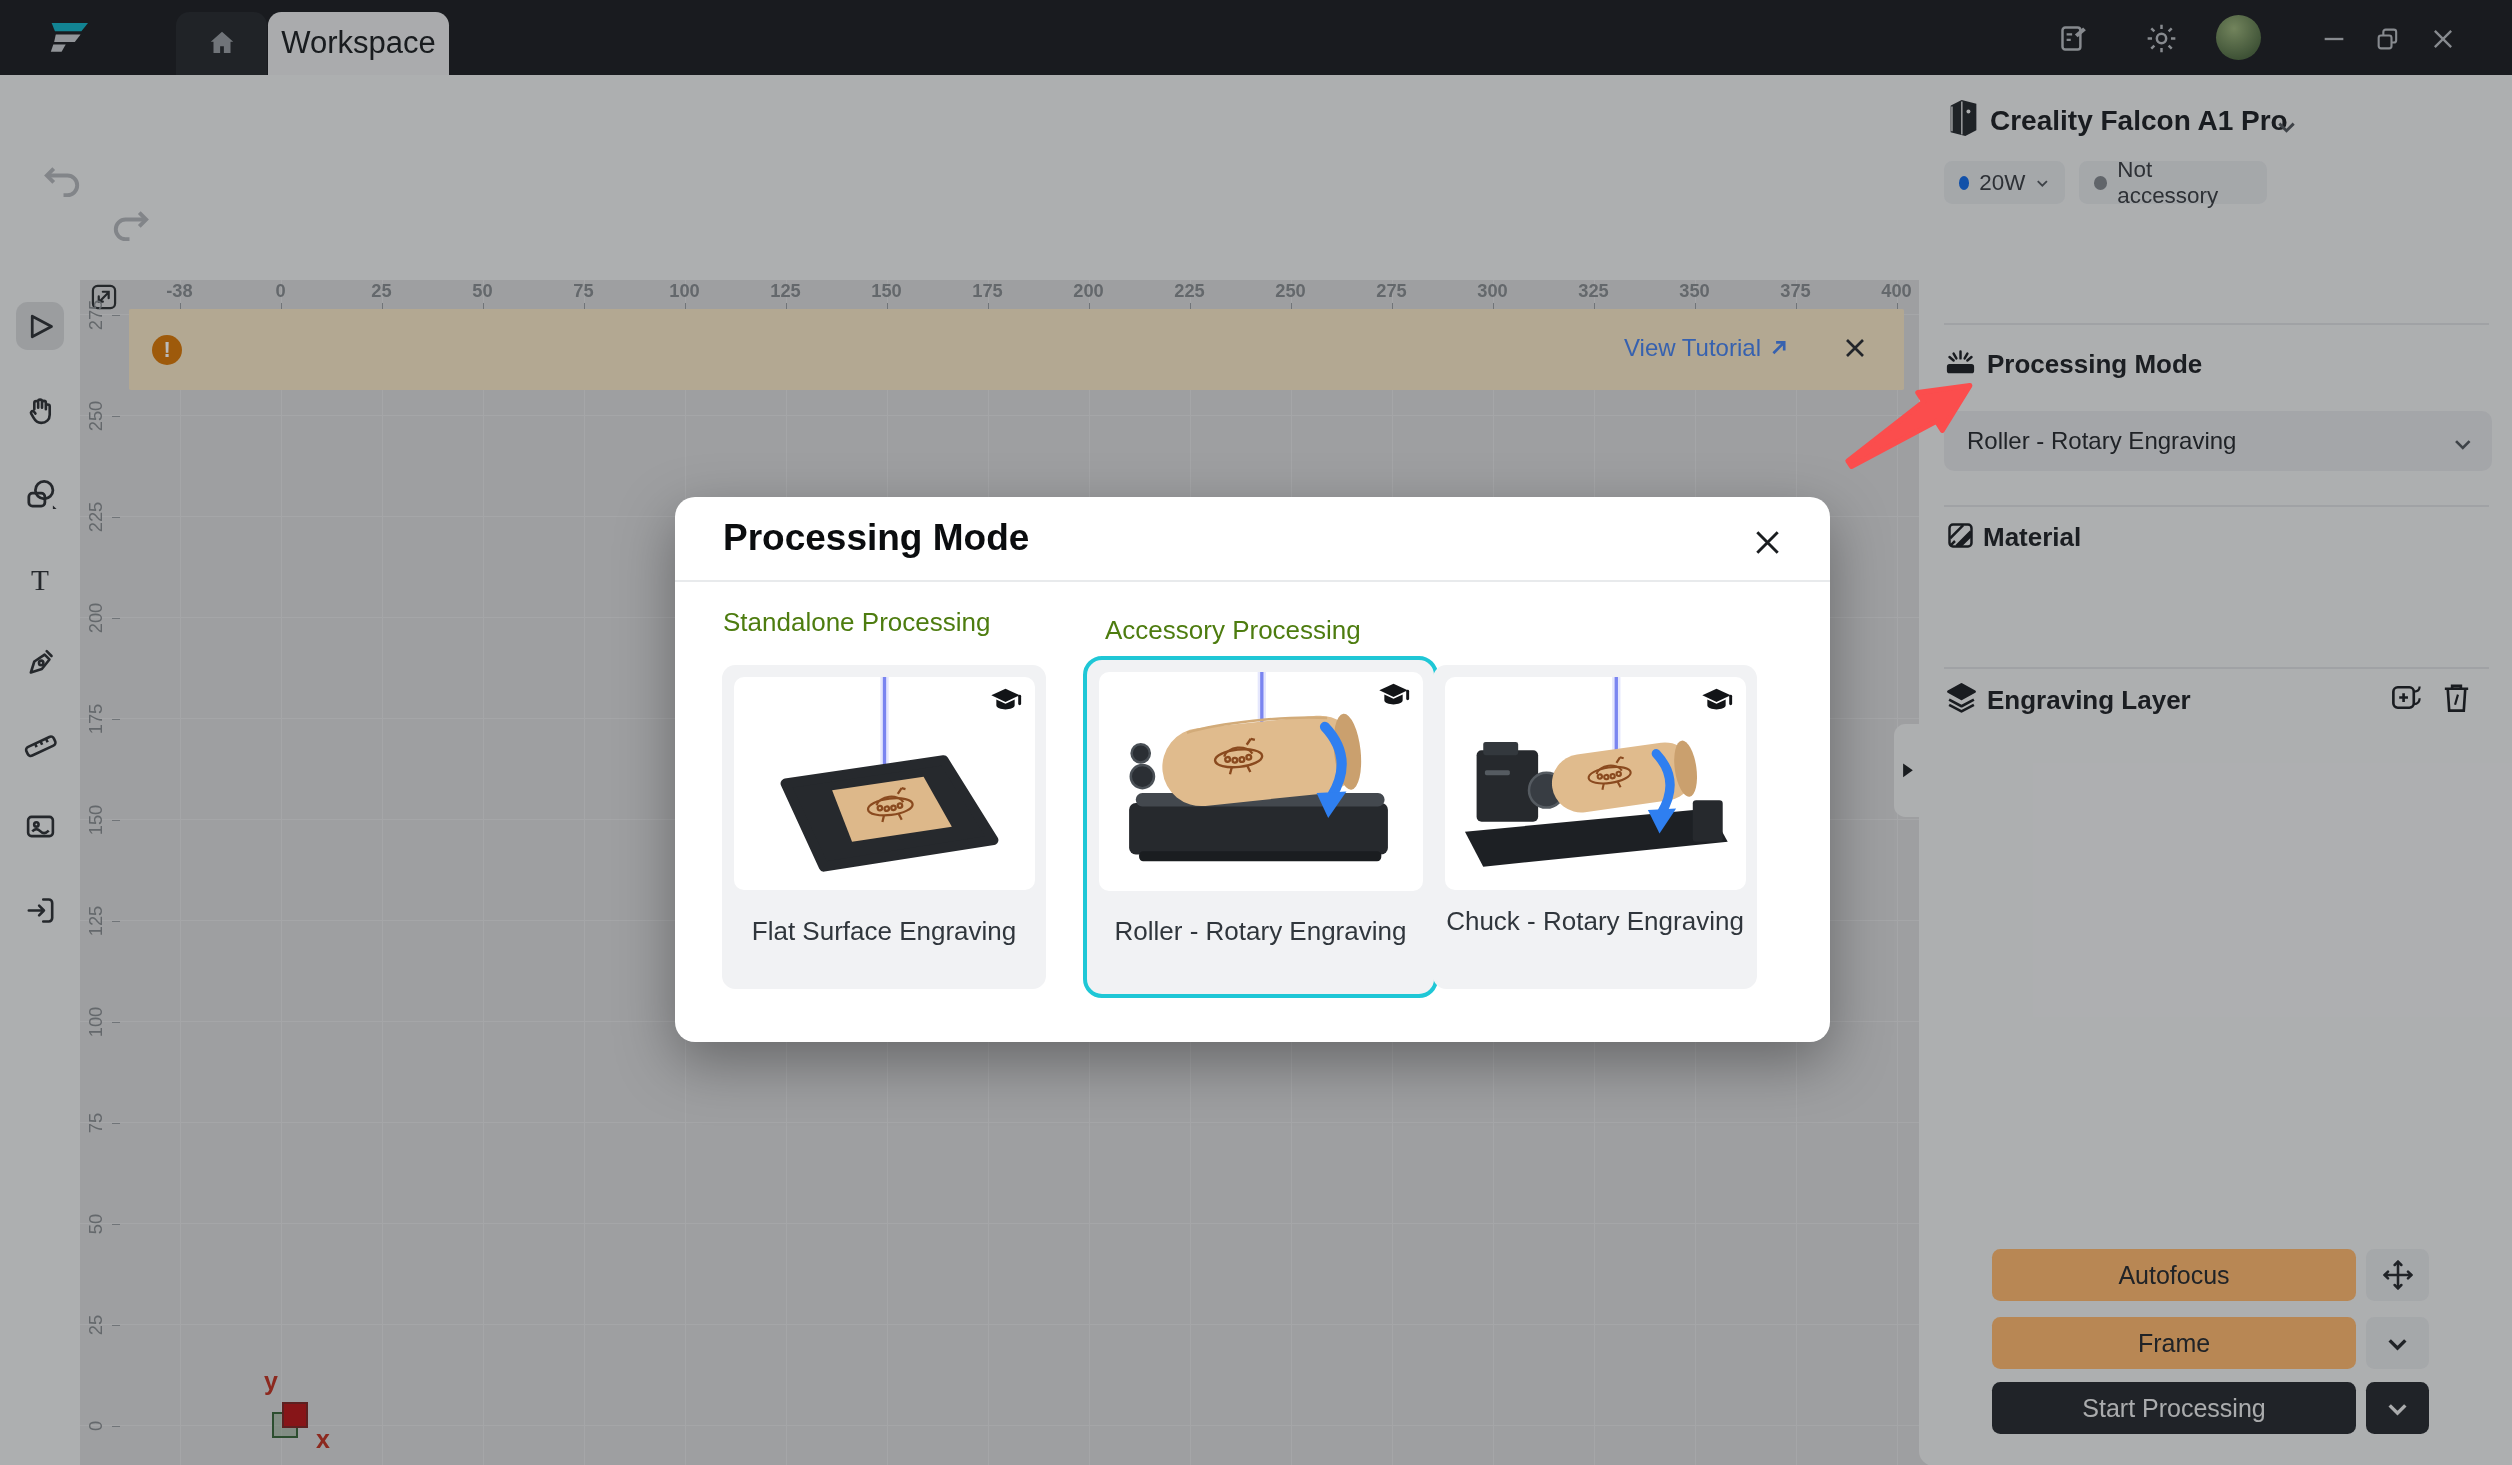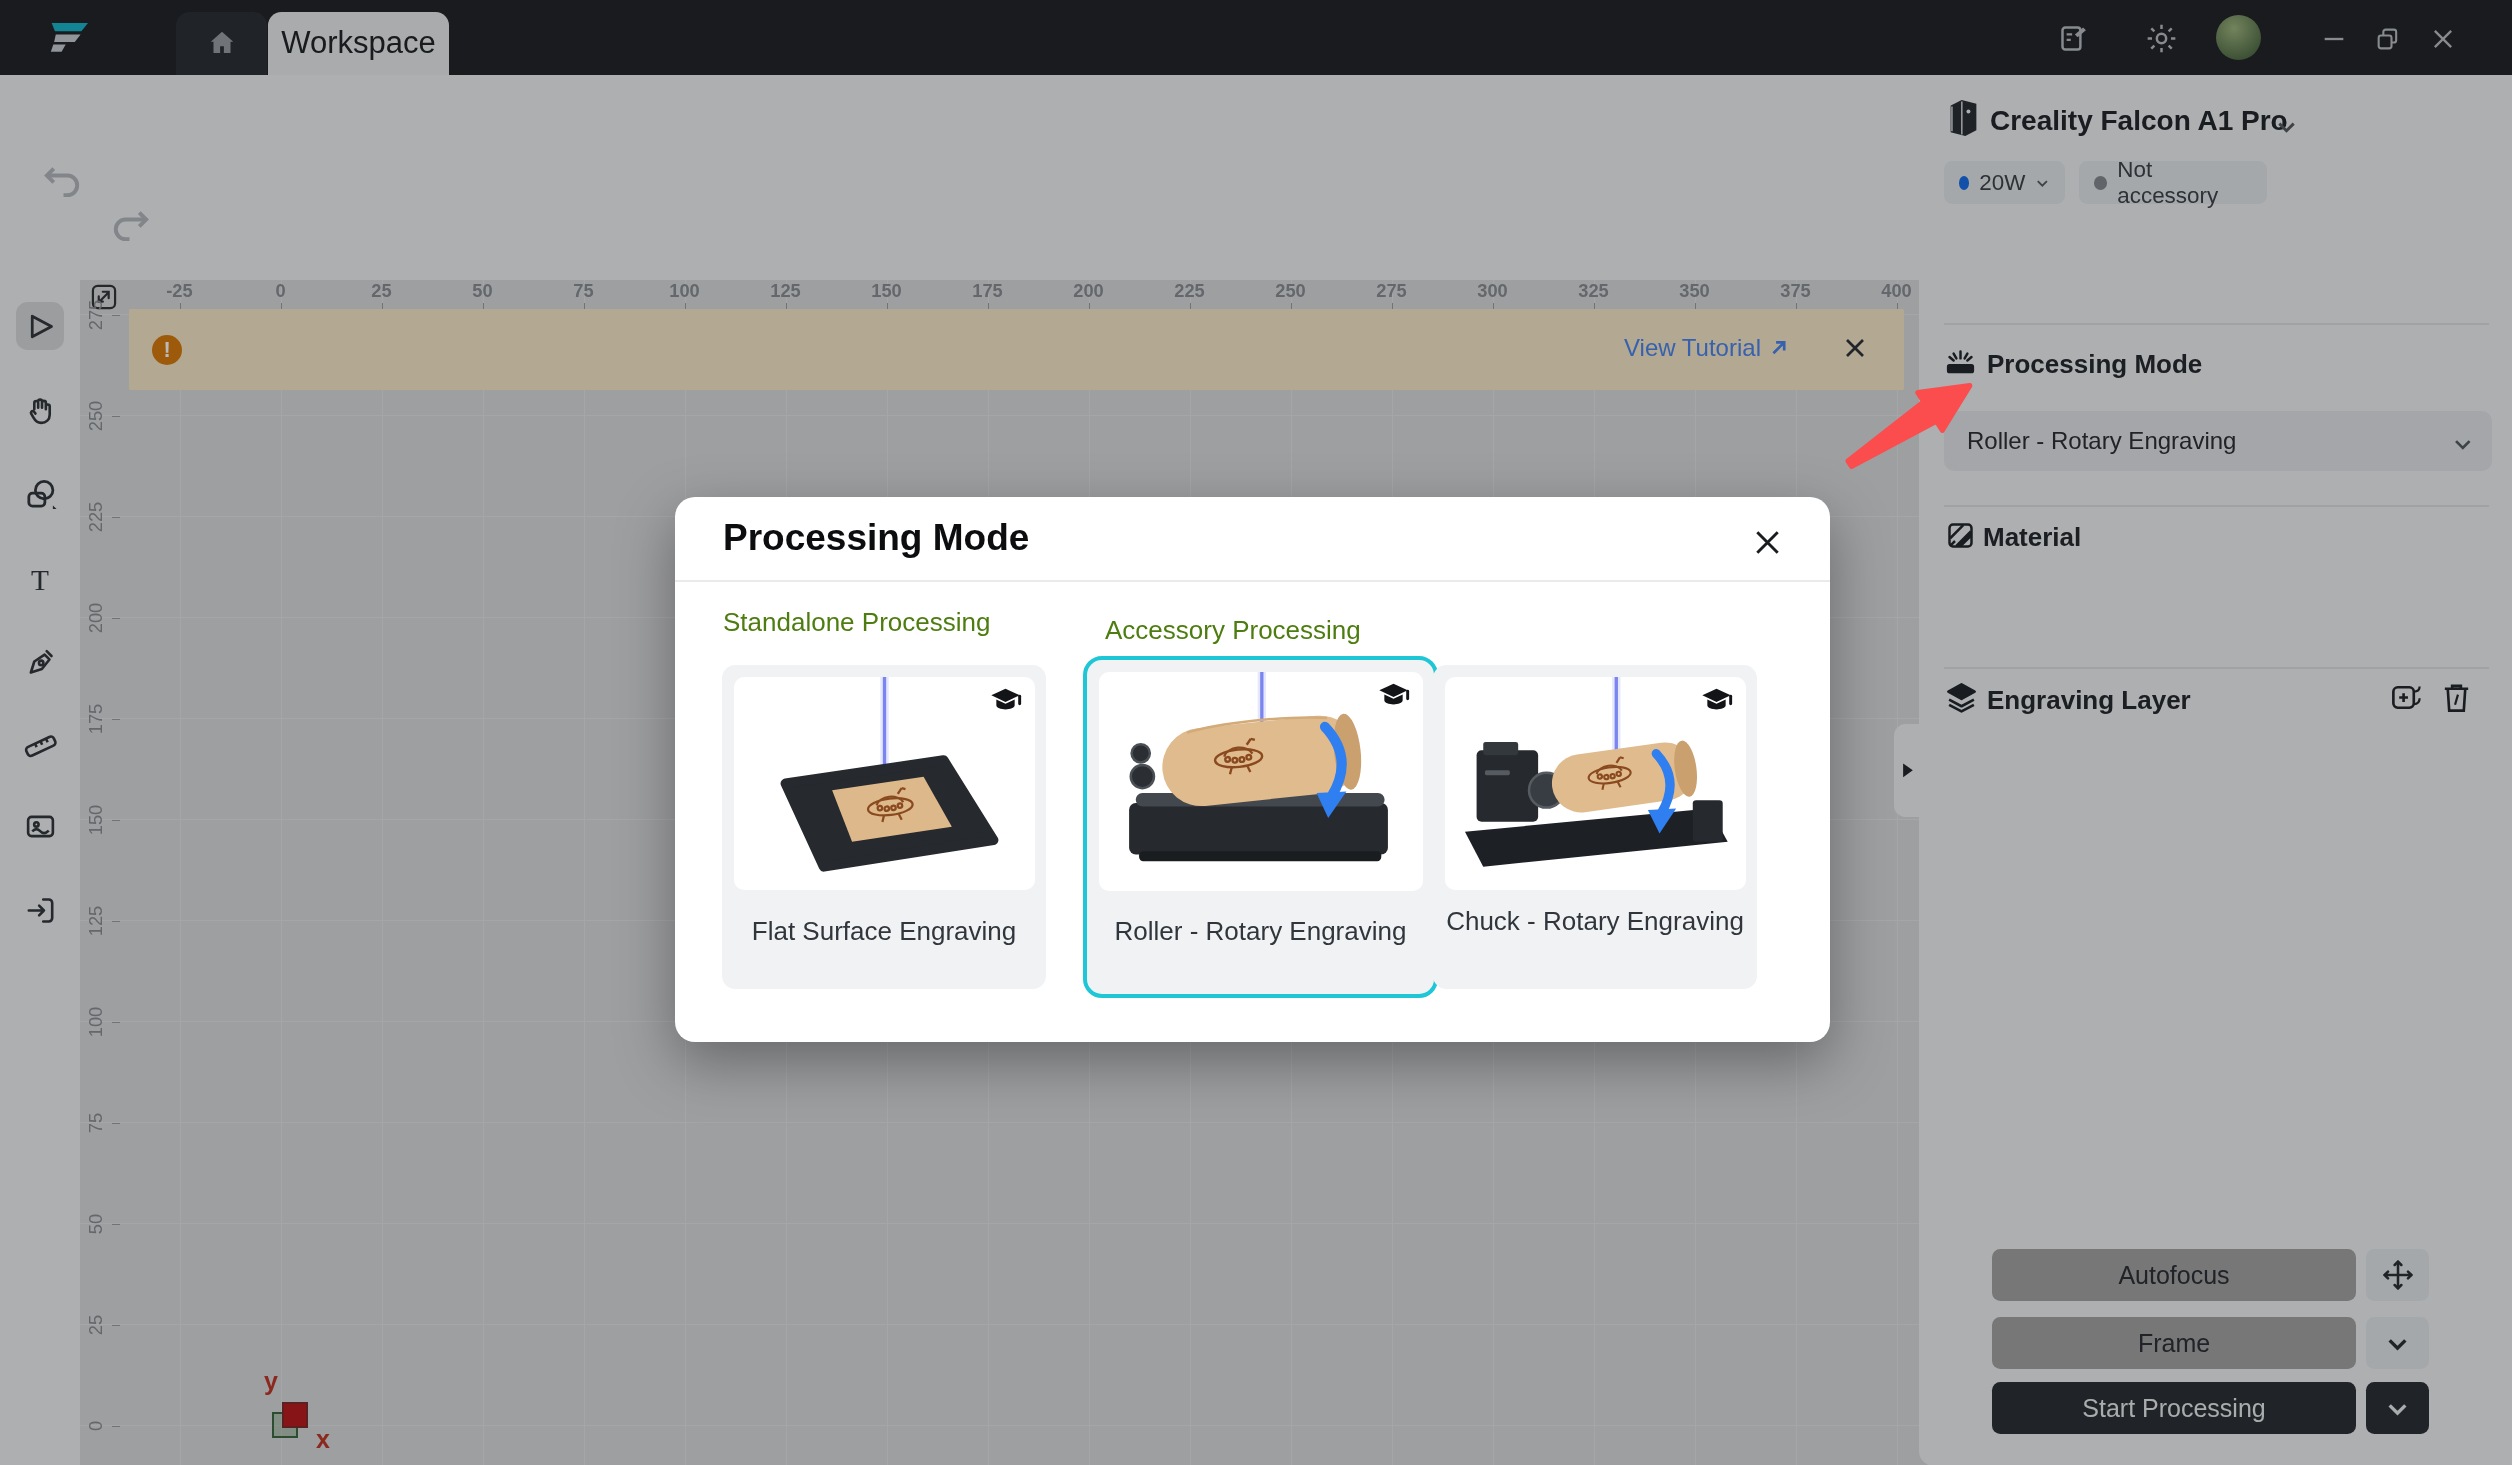"-25" b { text: -25 -> -38 }
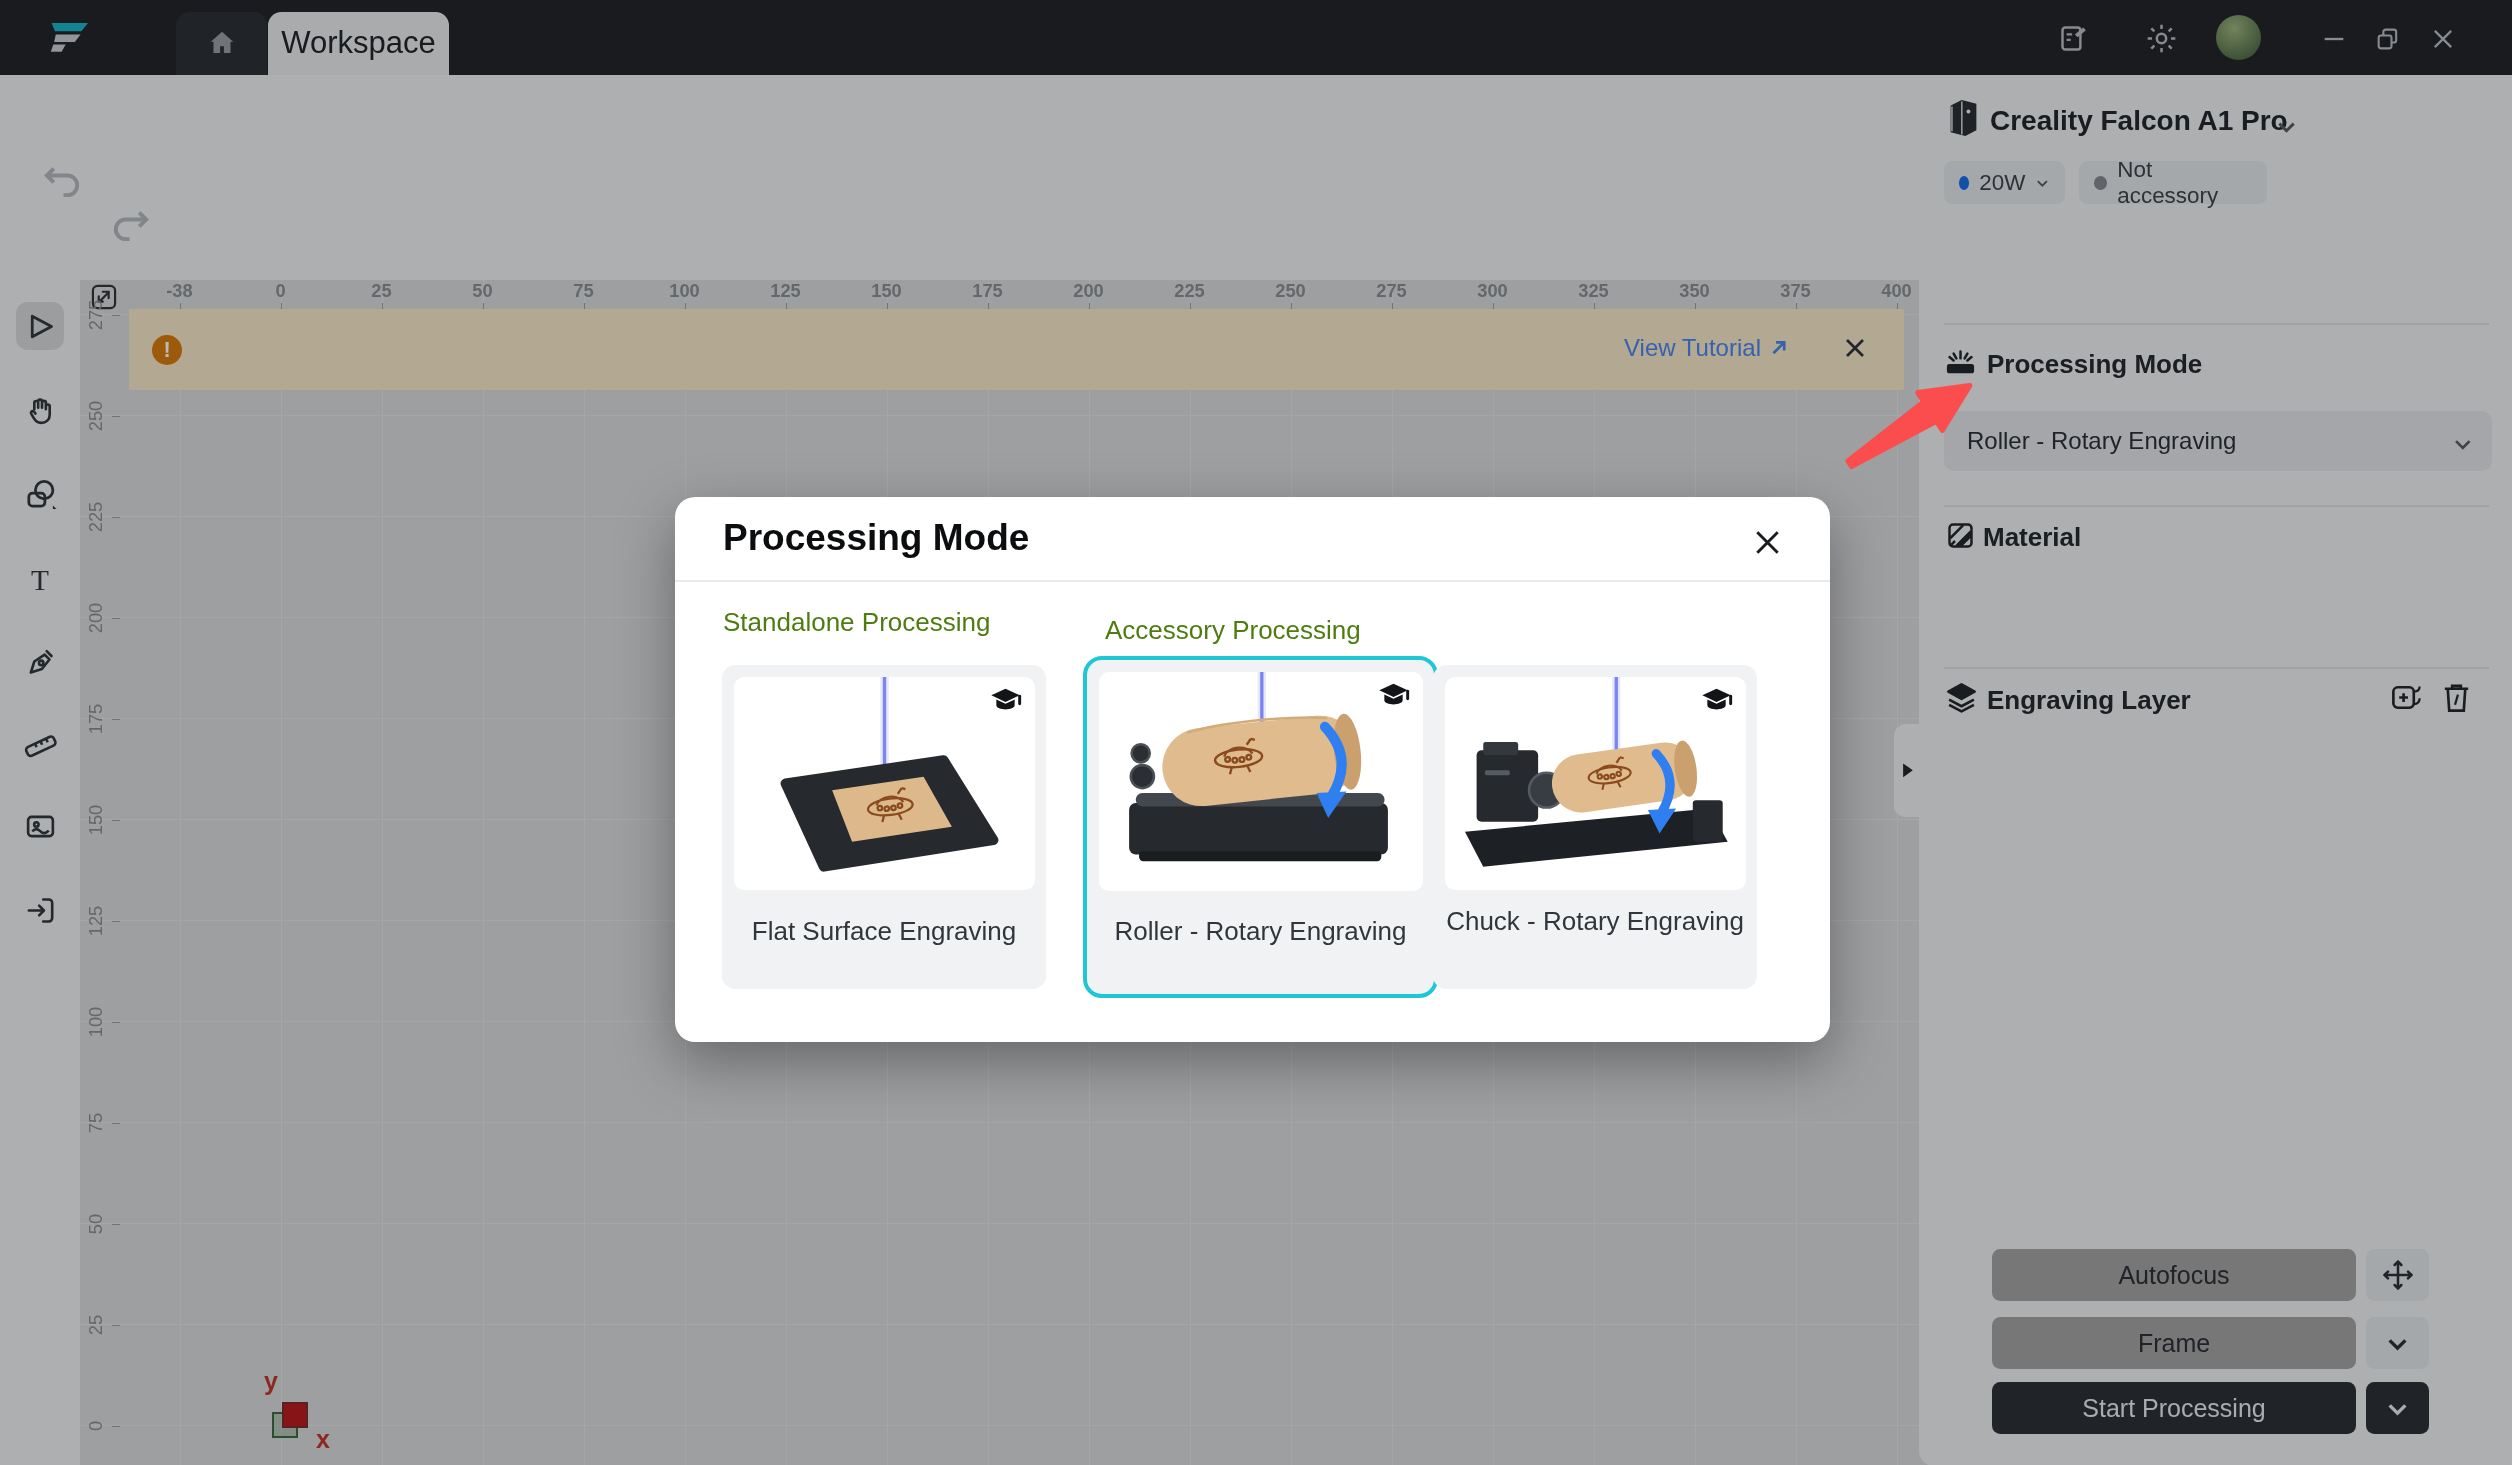"Autofocus" .sb-btn { background: #a3a3a3 -> #fdba74 }
